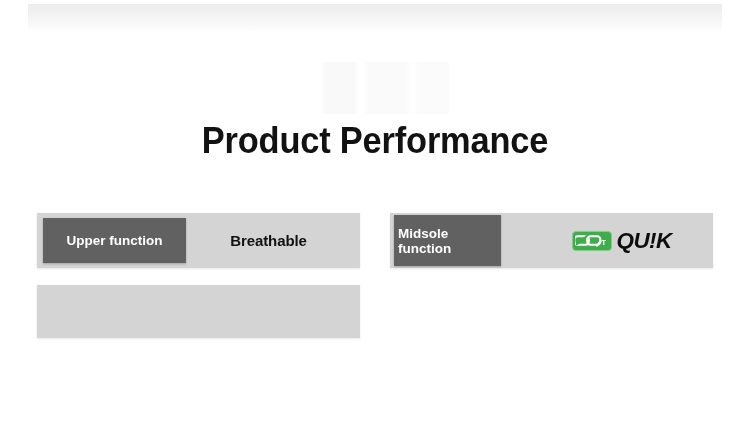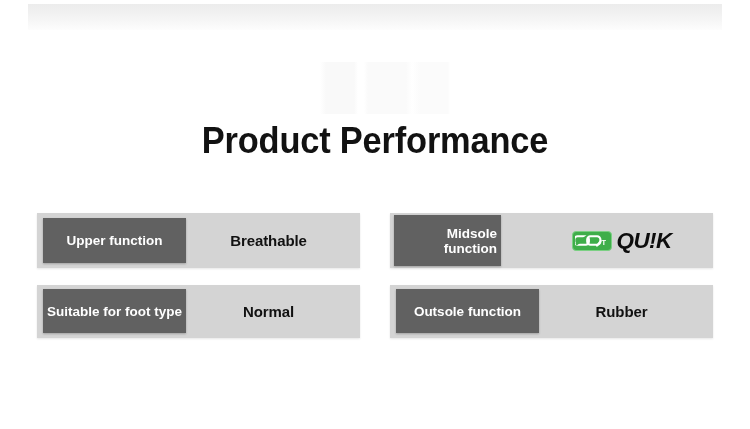"Upper function" .spec-label { text-align: right -> left }
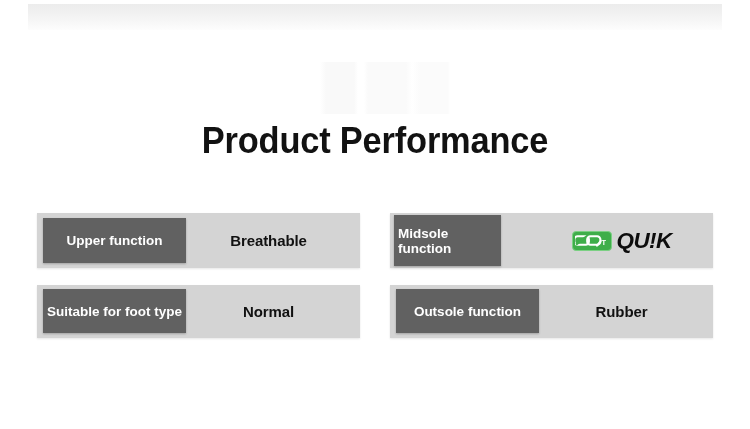"Suitable for foot type" div.spec-label { html: <div>Suitable for foot type</div> -> none }
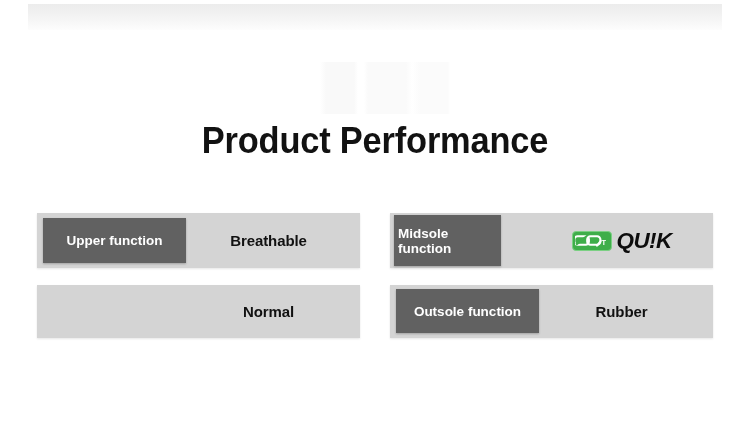"Normal" div.spec-value { html: <div>Normal</div> -> none }
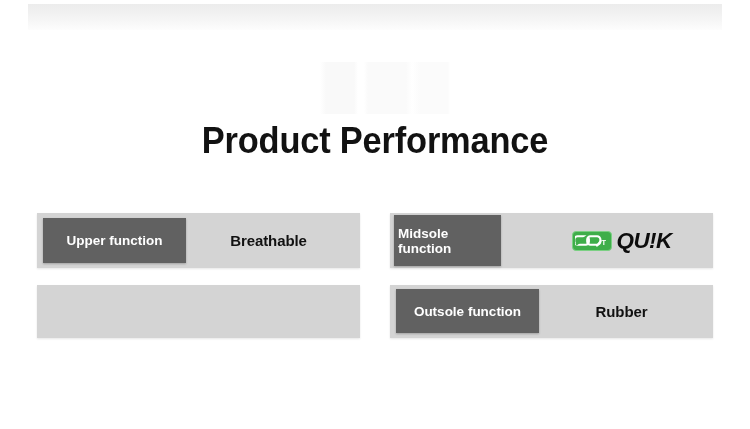"Outsole function" div.spec-card { html: <div> <div>Outsole function</div> <div>Rubber</div> </div> -> none }
